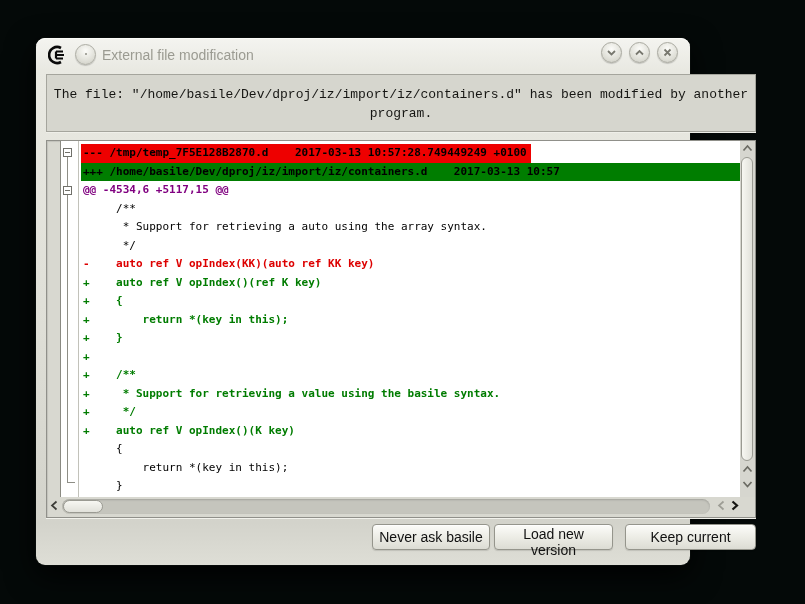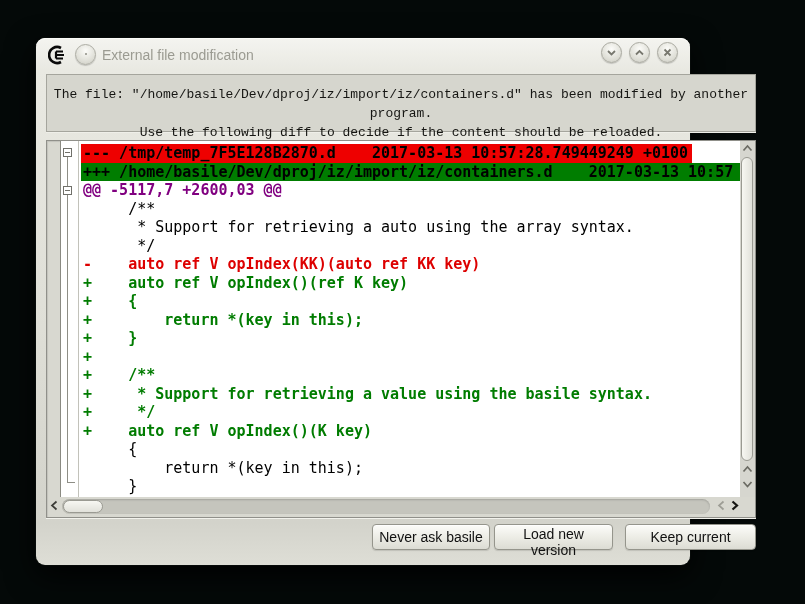"Use the following diff to" div { html: <div>Use the following diff to decide if the content should be reloaded.</div> -> none }
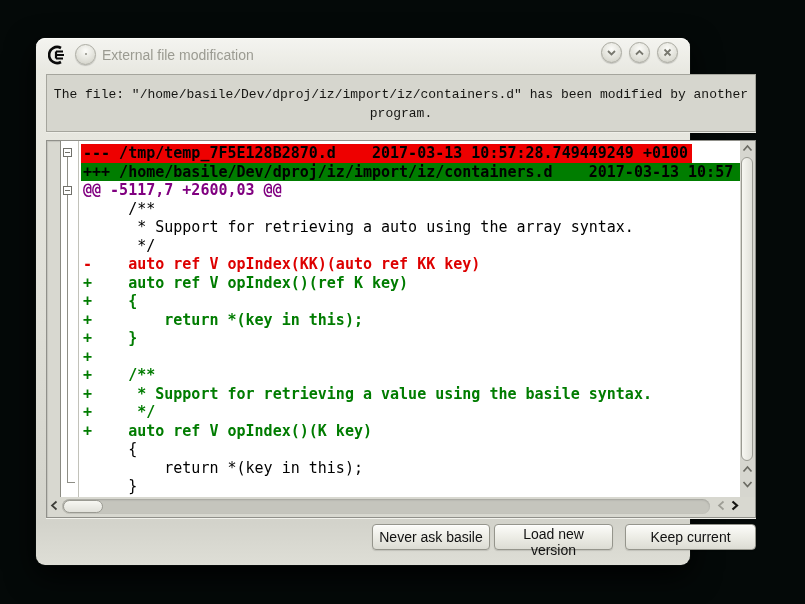"--- /tmp/temp_7F5E128B2870.d 2017-03-13" .line { font-size: 15px -> 11px }
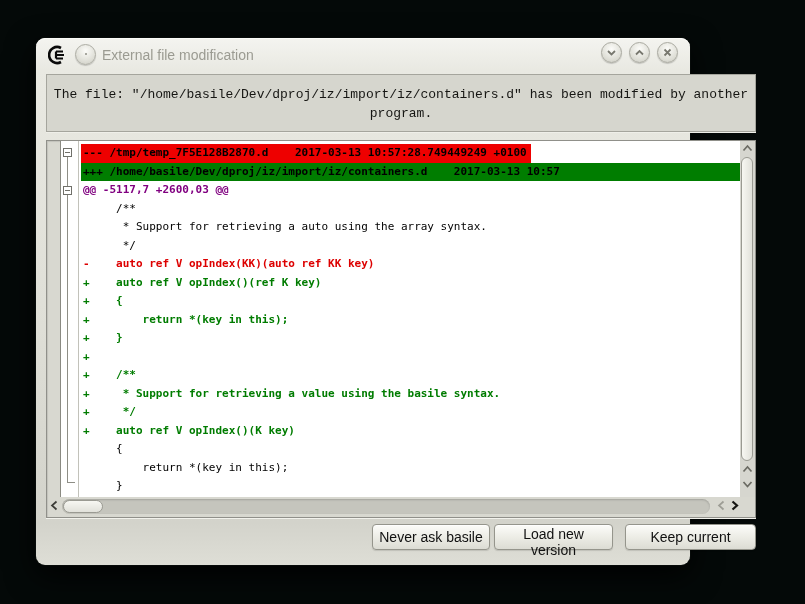"@@ -5117,7 +2600,03 @@" span.linetext { text: -5117,7 +2600,03 -> -4534,6 +5117,15 }
